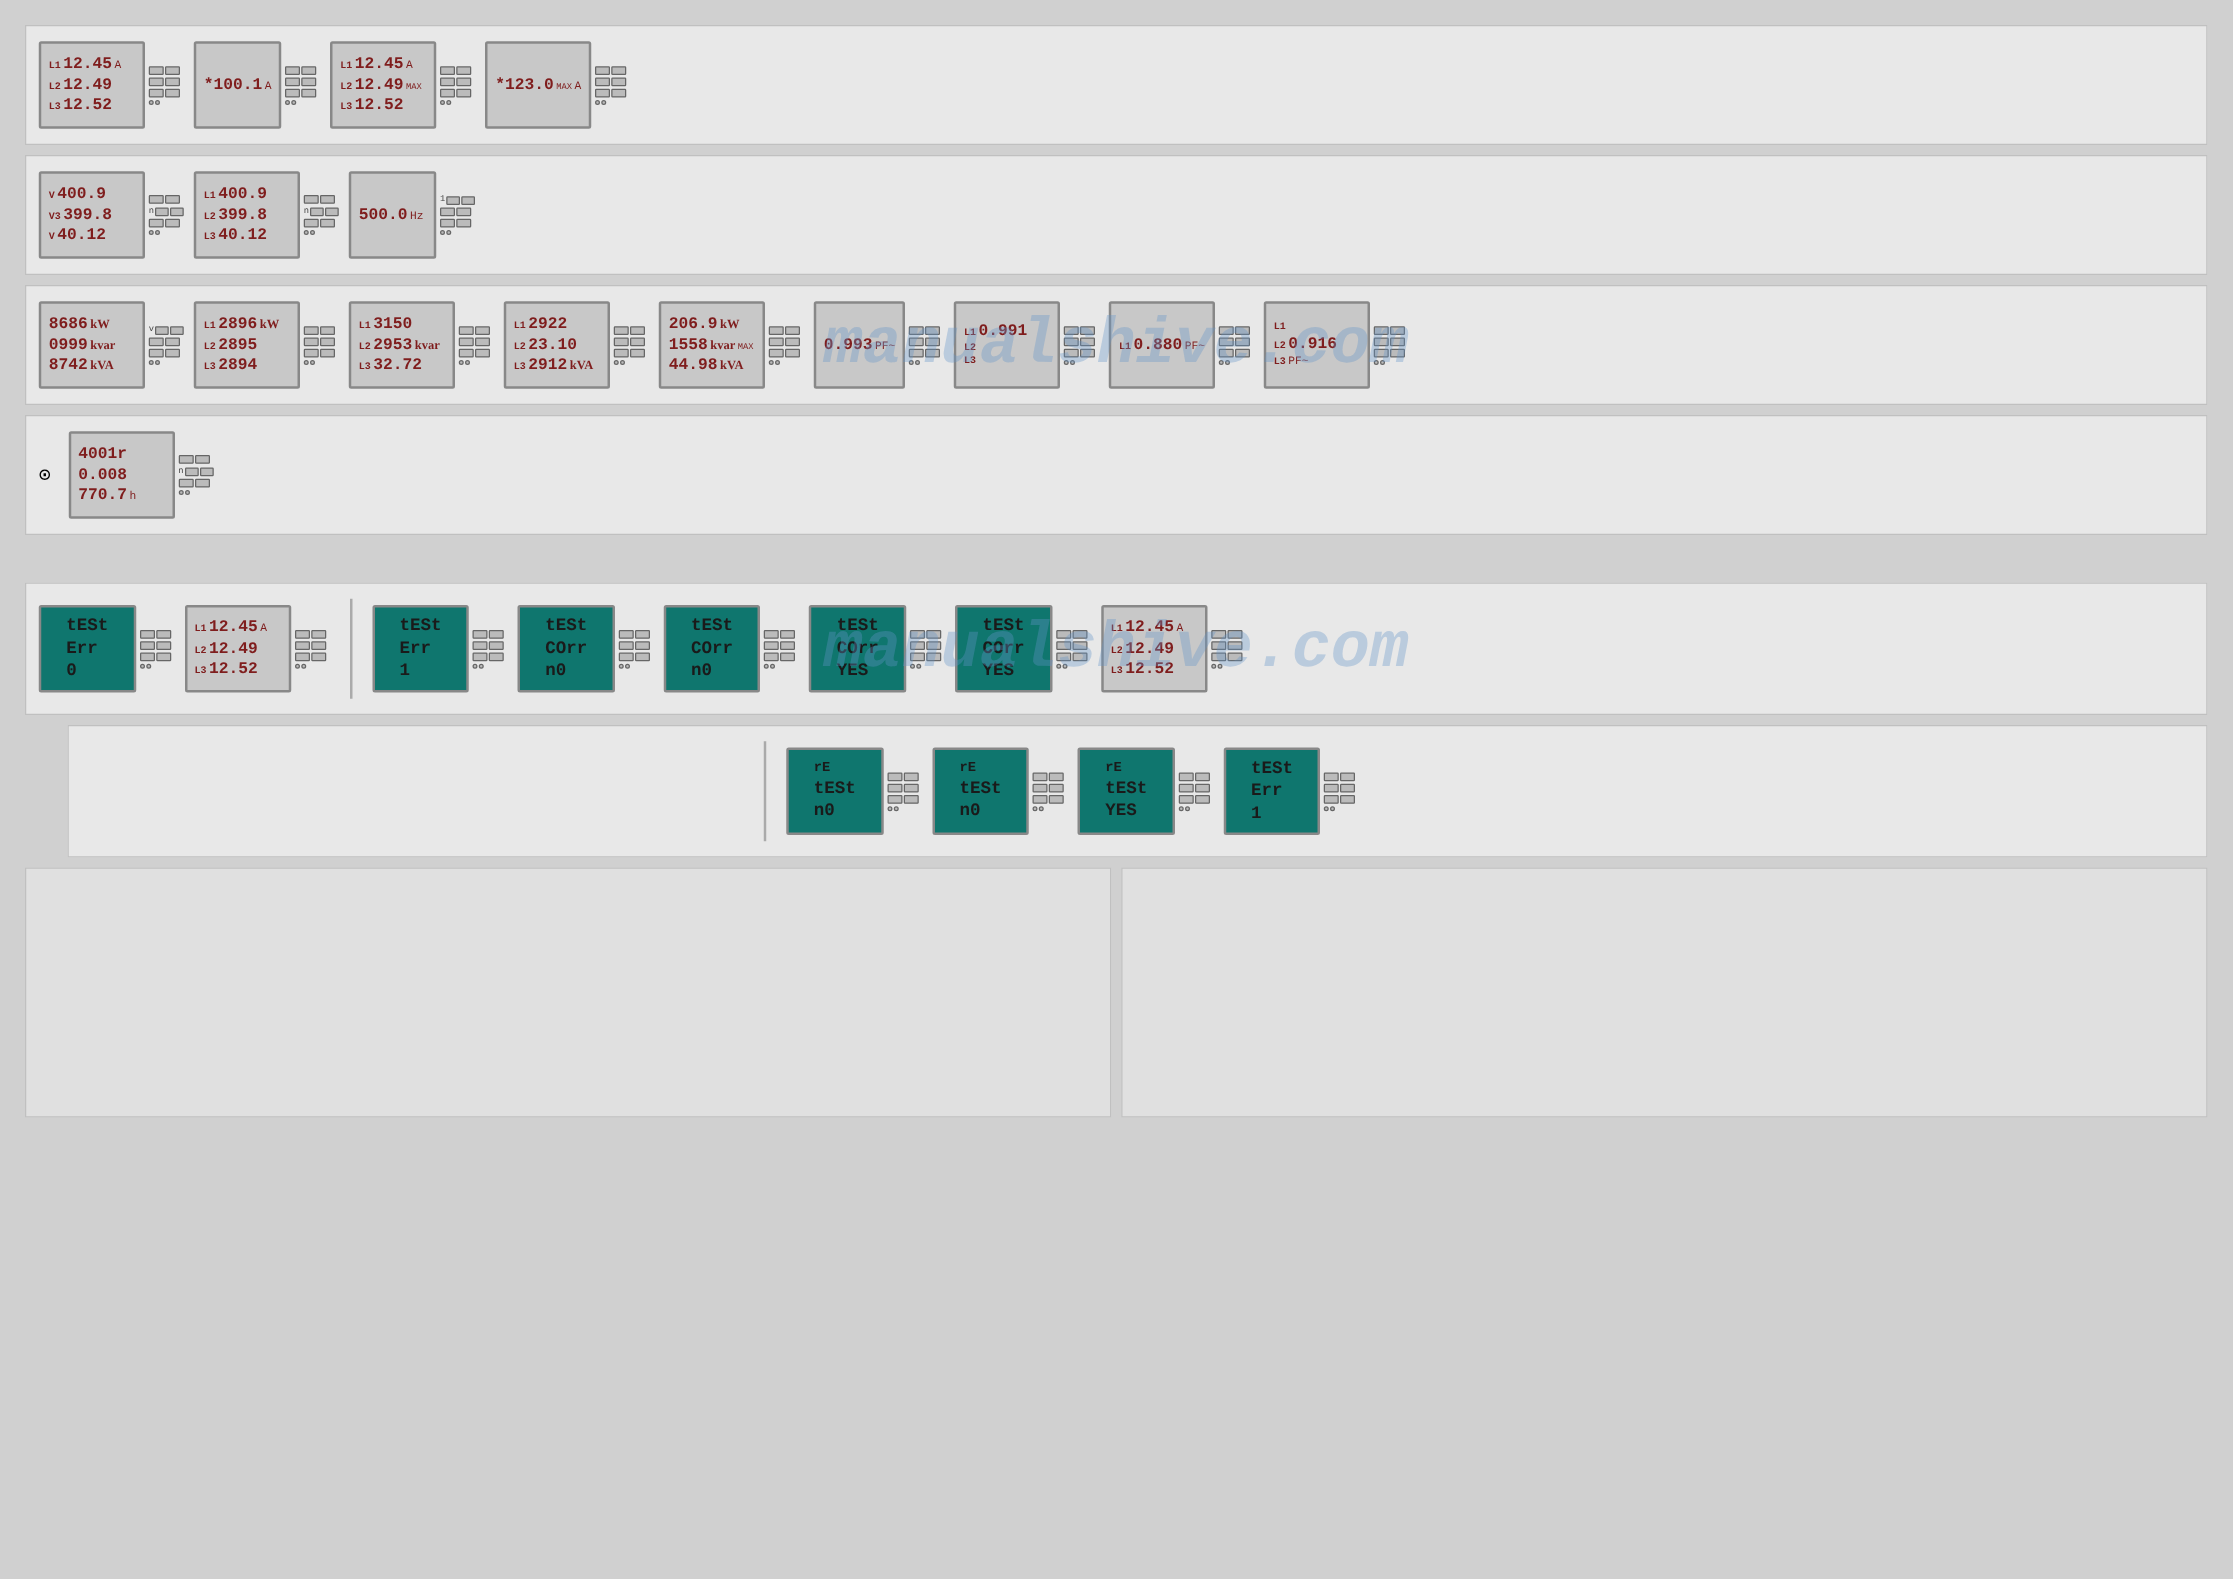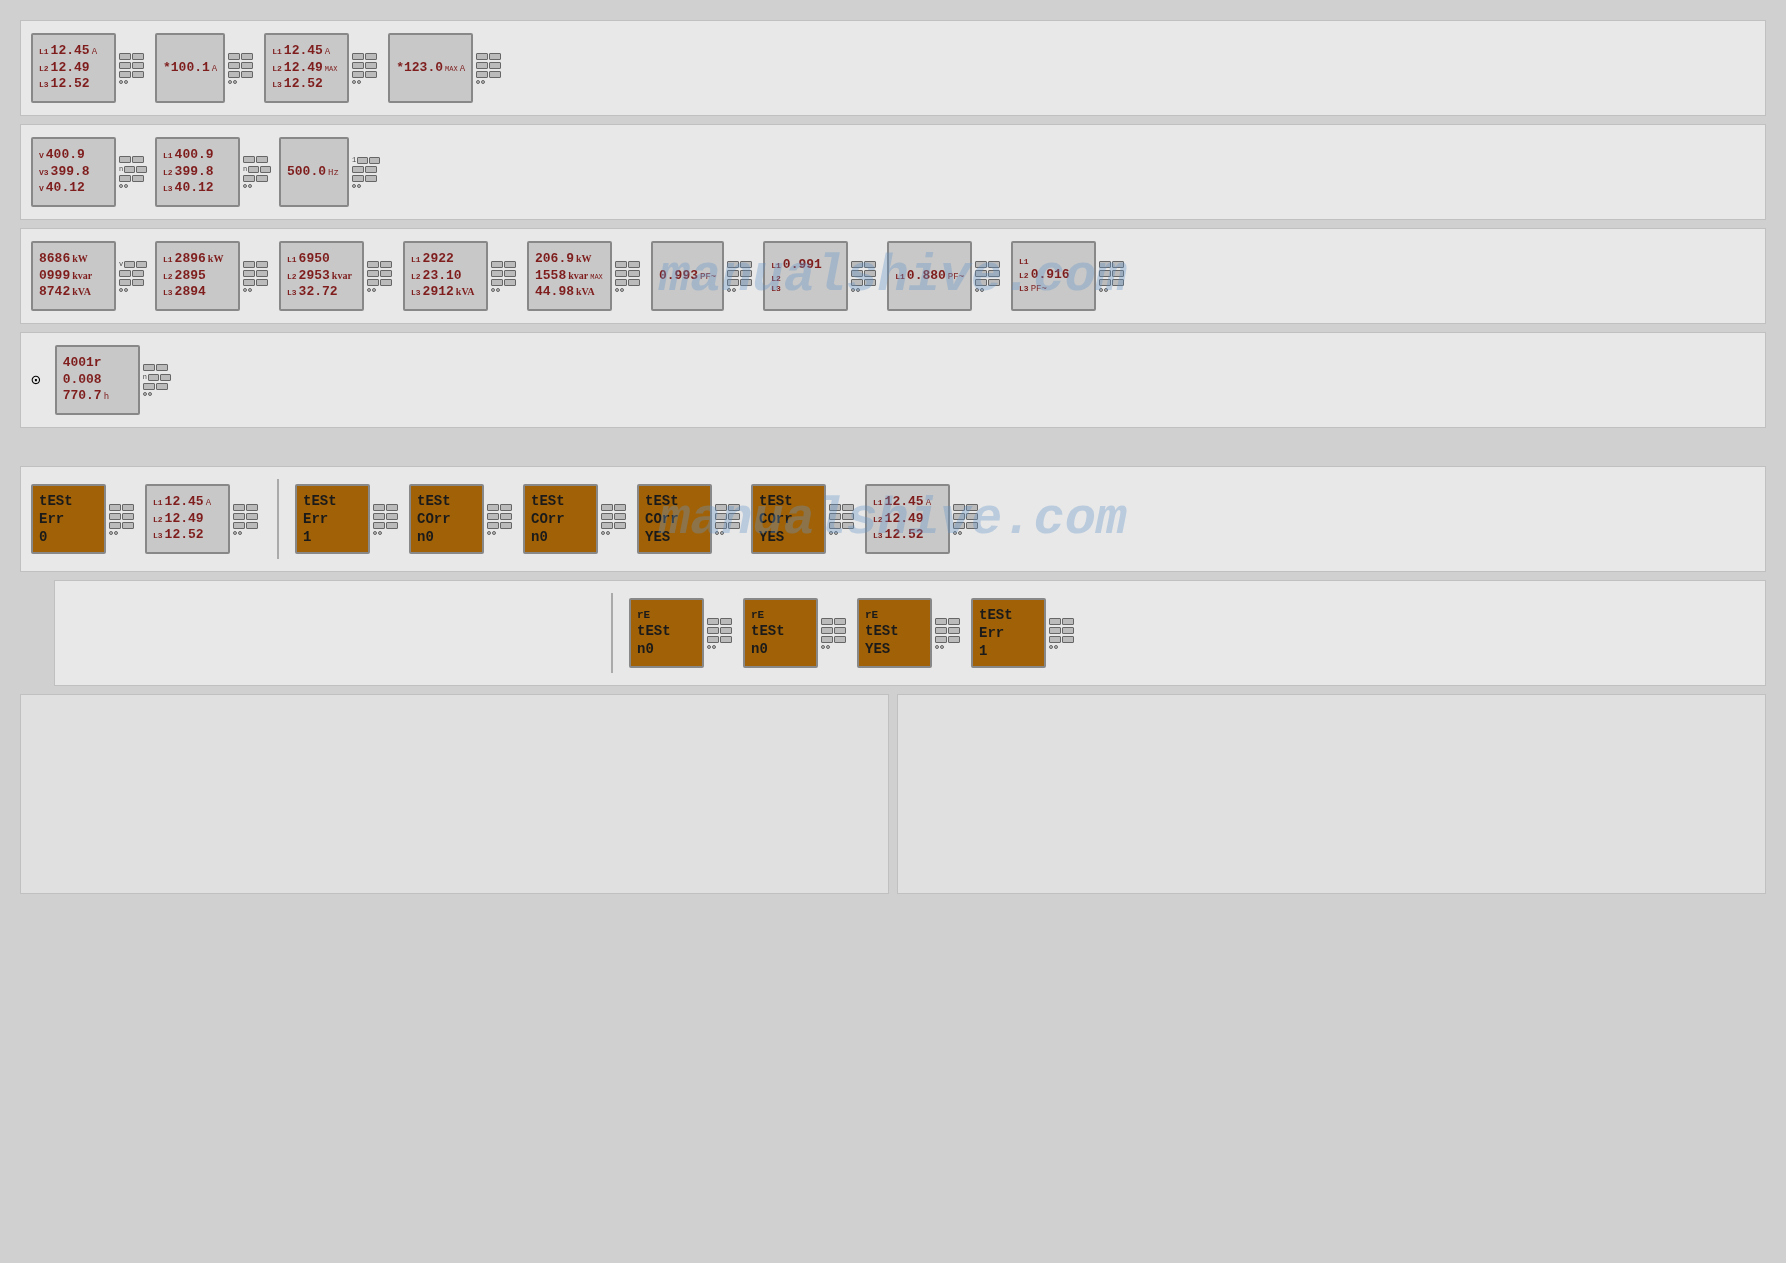"6950" span { text: 6950 -> 3150 }
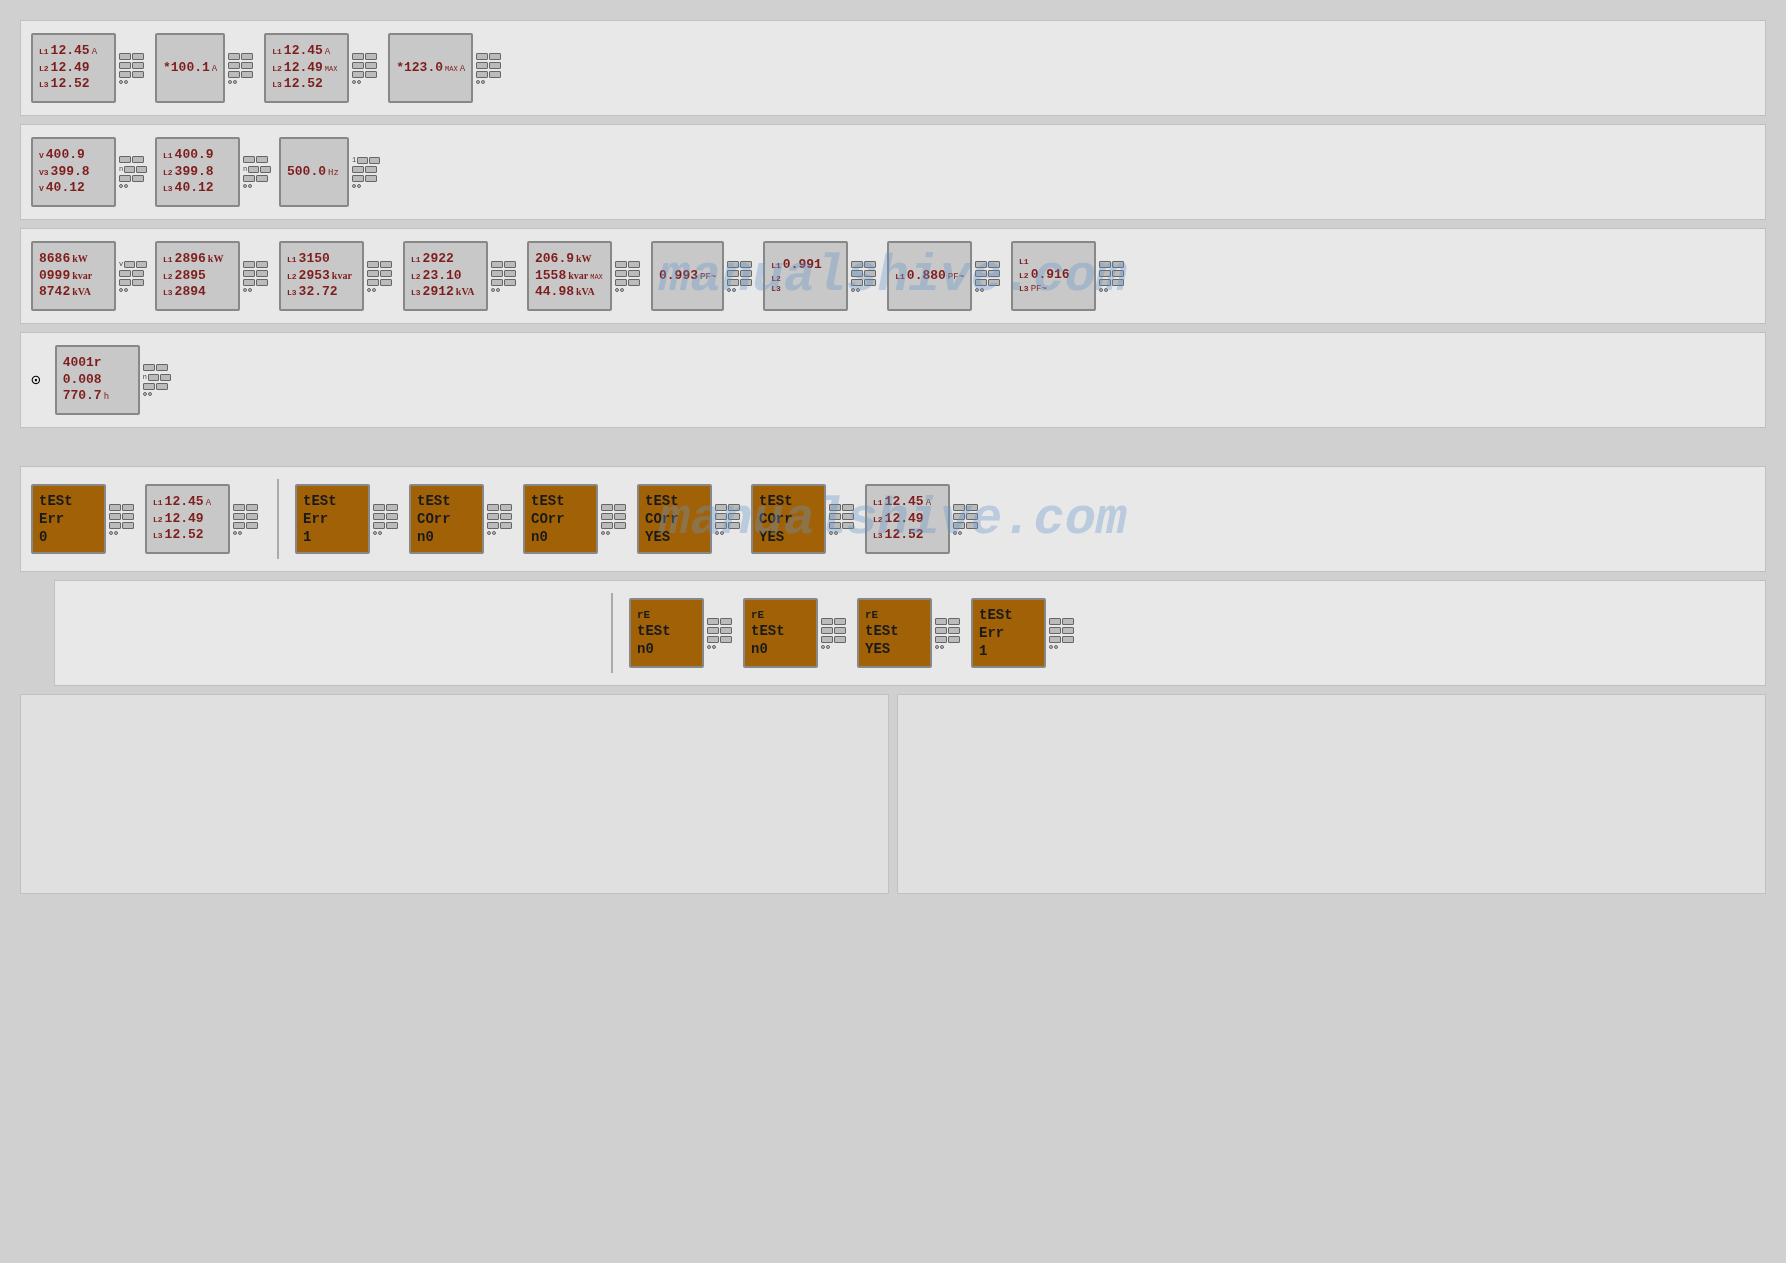"tESt" .test-panel { background: #a16207 -> #0f766e; padding: 4px 6px -> 4px 20px }
